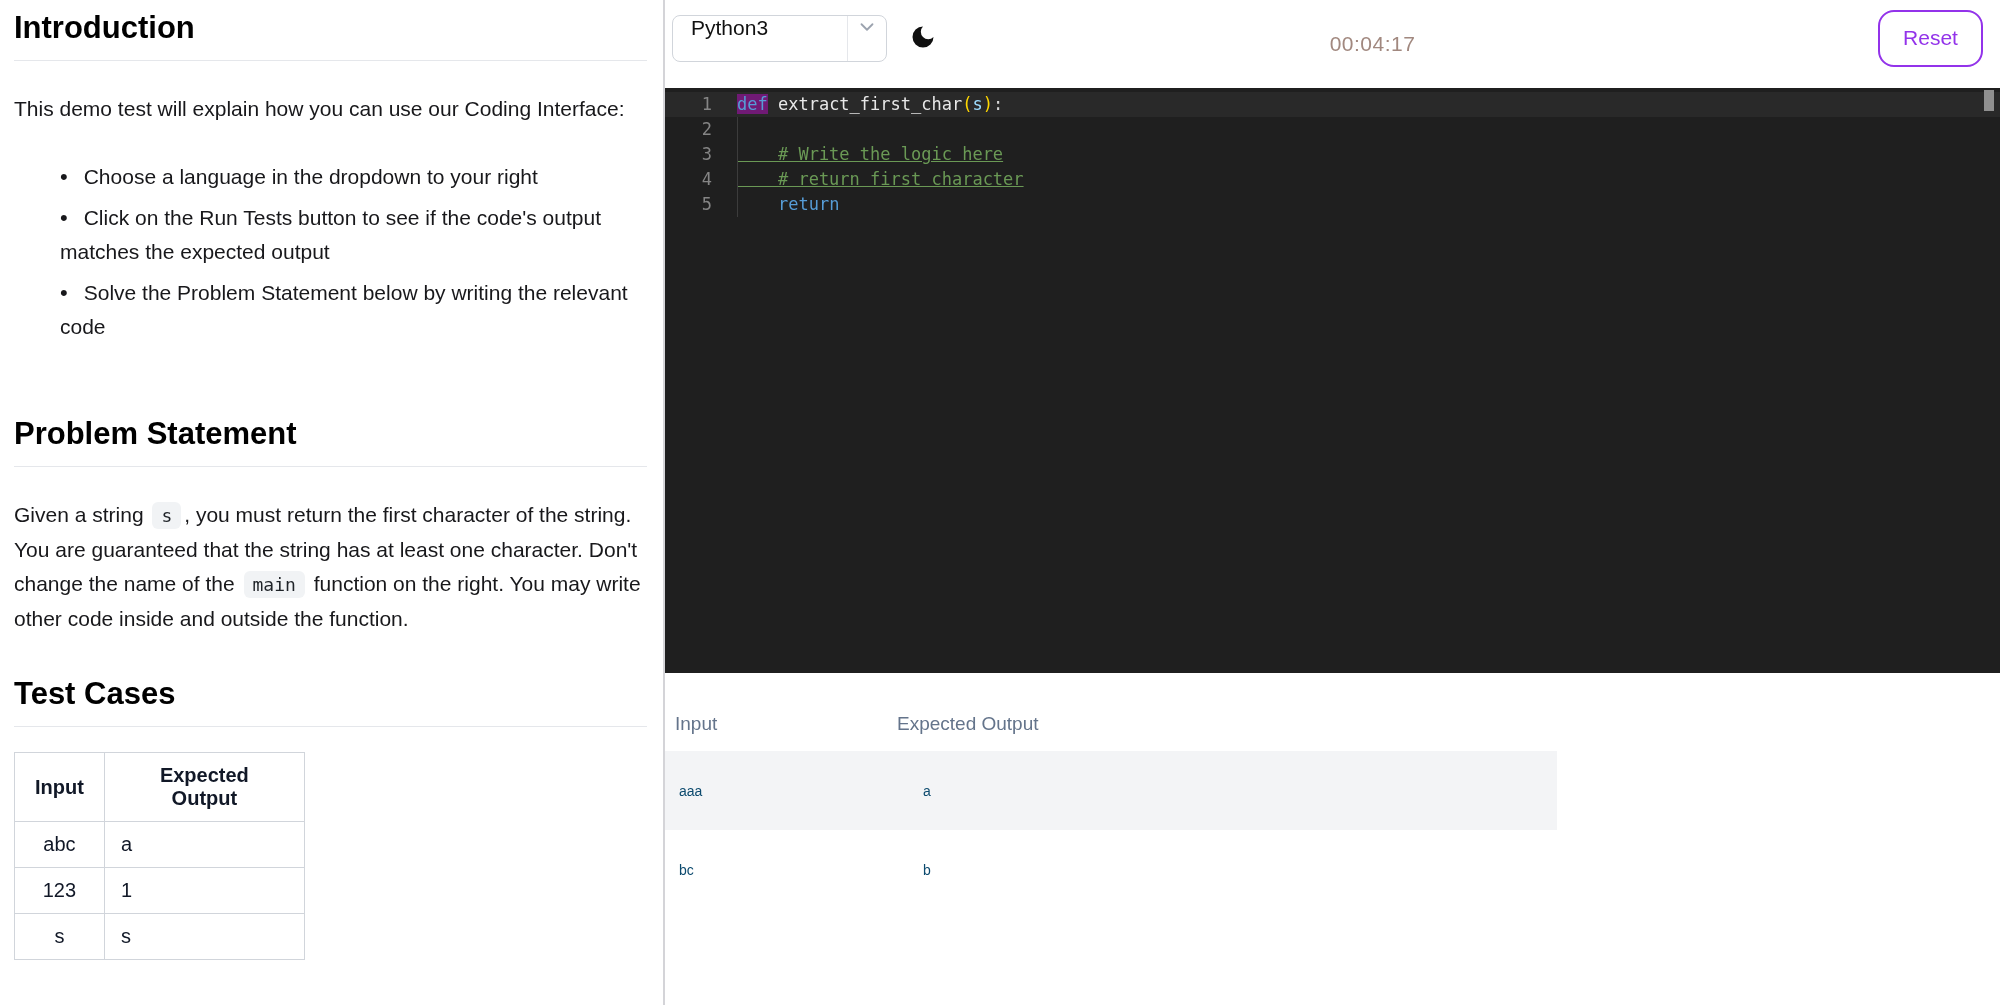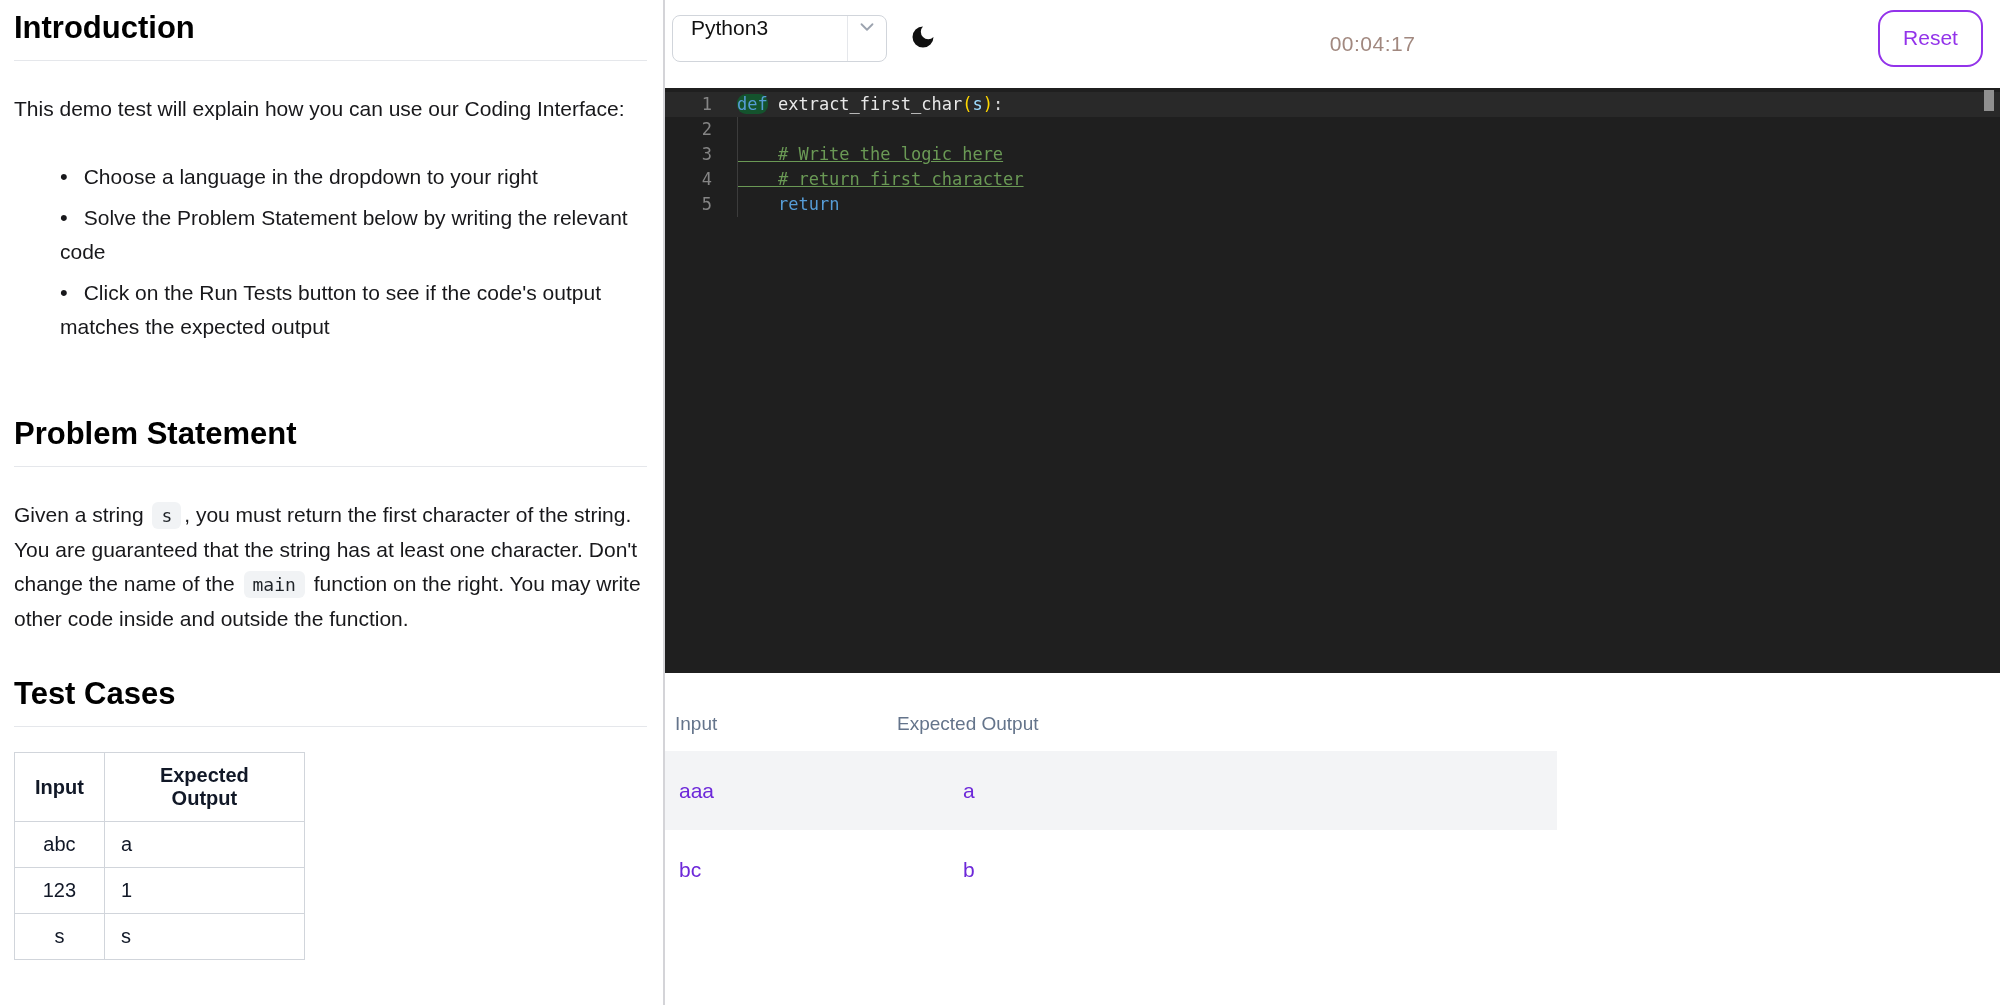"def" .tok-kw-hl { background: #14532d -> #701a75; border-radius: 9px -> none }
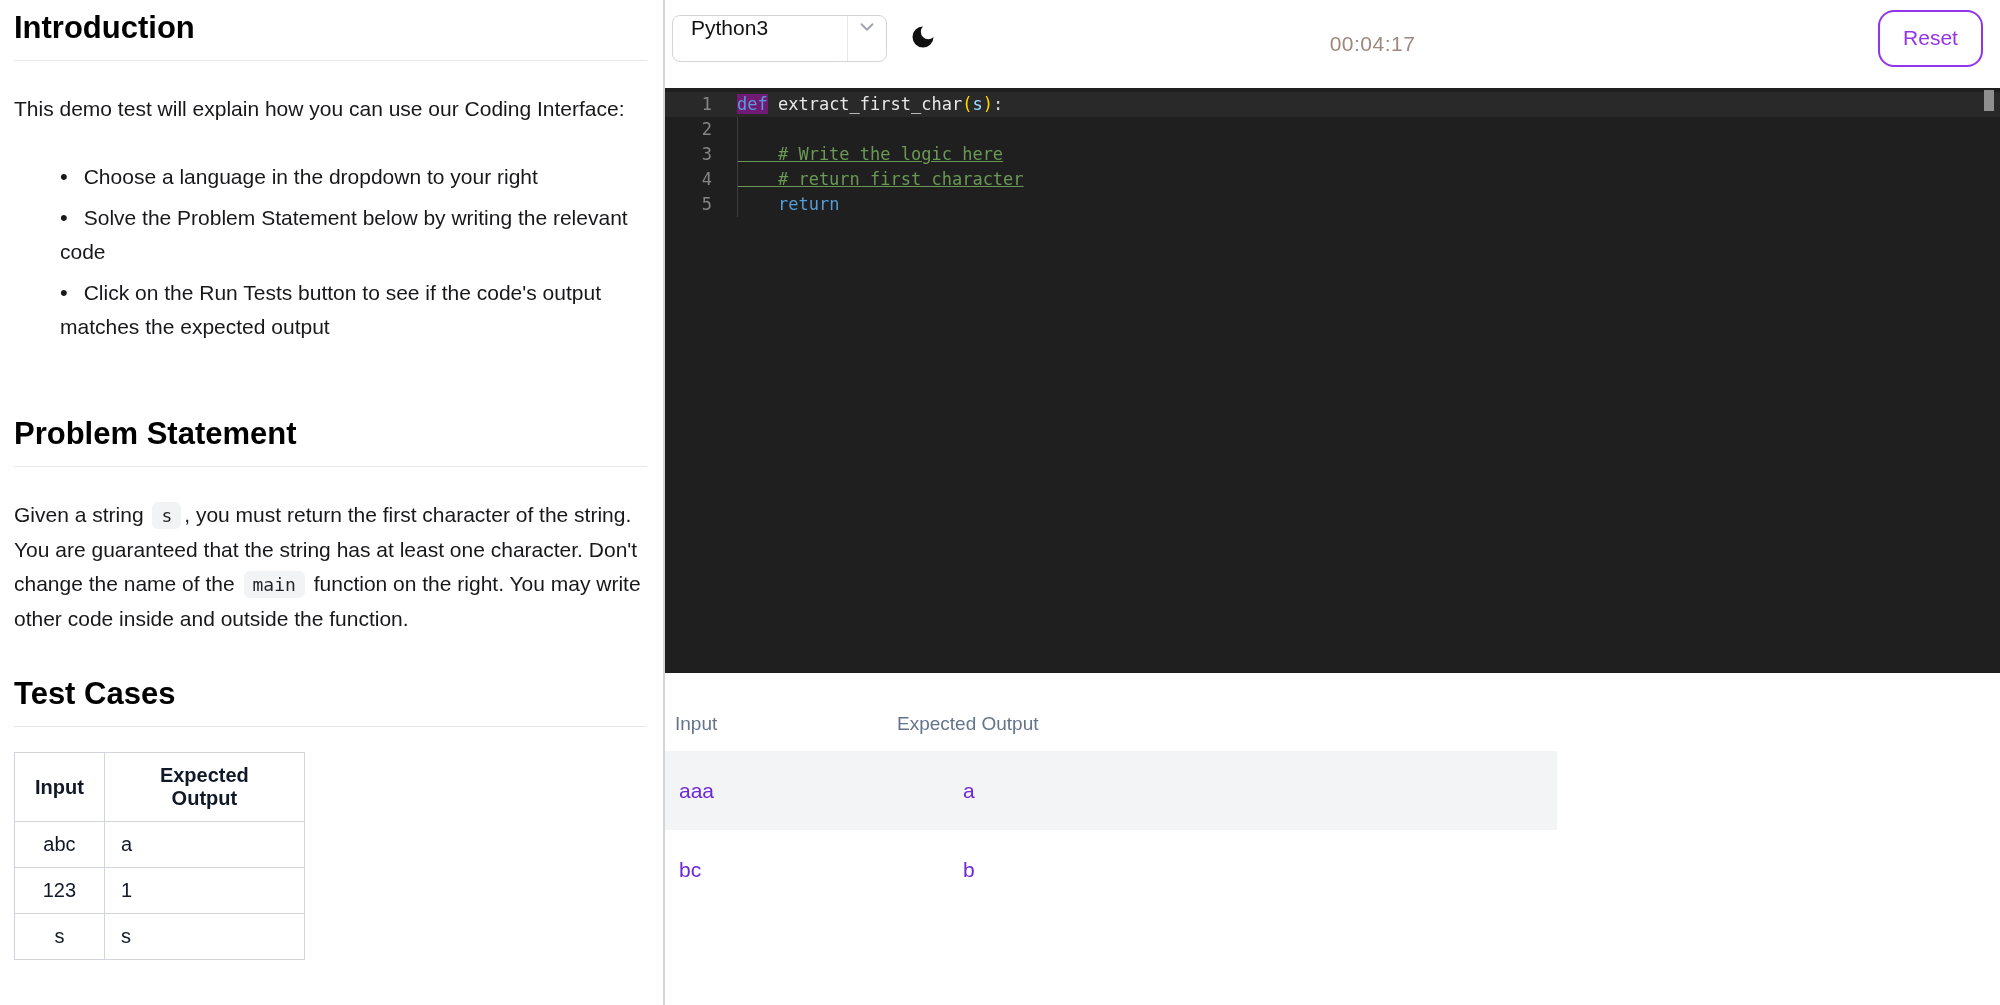"Solve the Problem Statement below" li { order: before "Click on the Run Tests" -> after "Click on the Run Tests" }
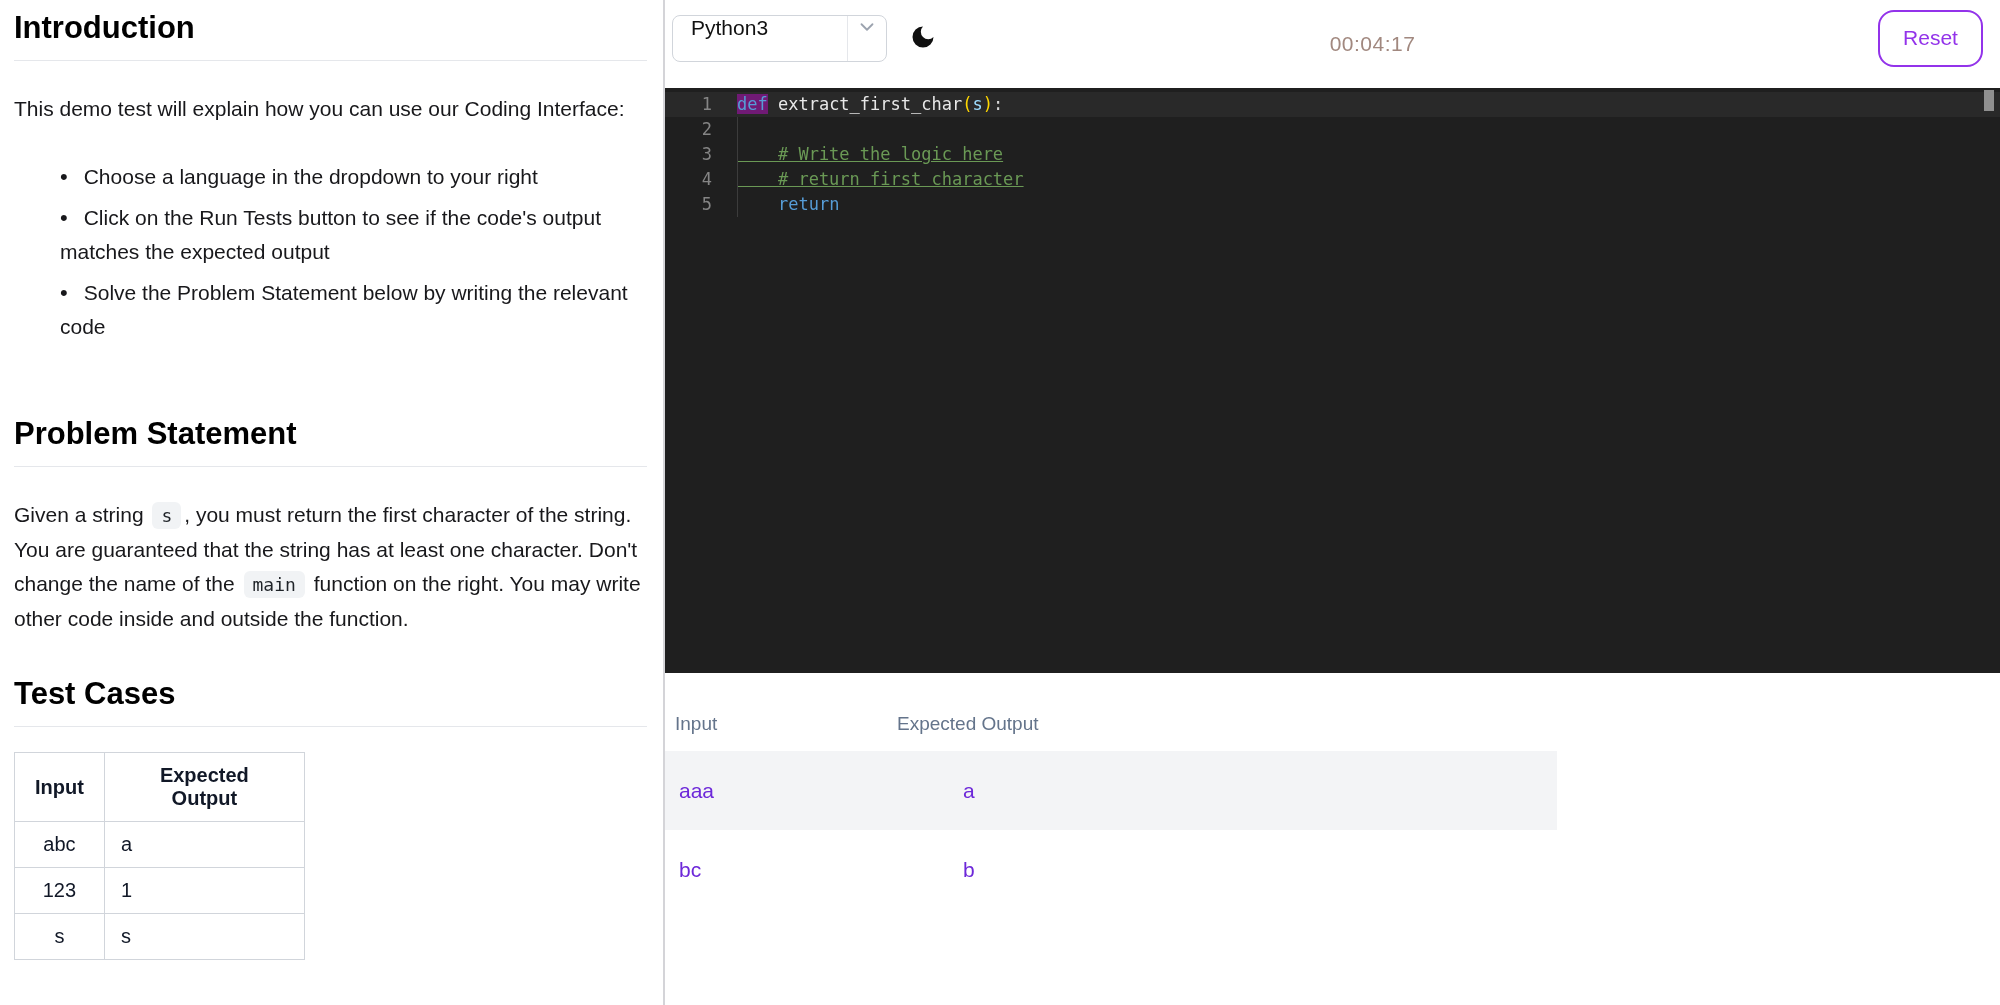"aaa" .io-row { color: #6d28d9 -> #0c4a6e; font-size: 21px -> 14px; gap: 40px -> none }
